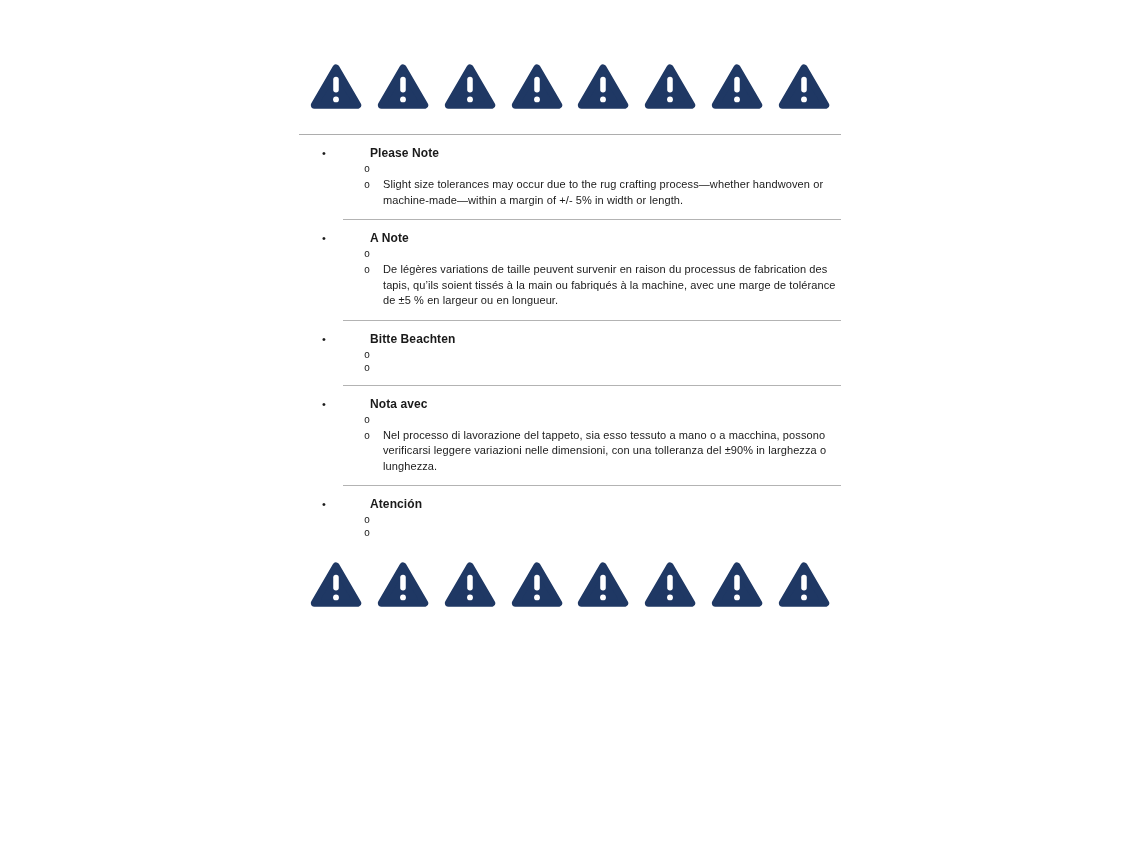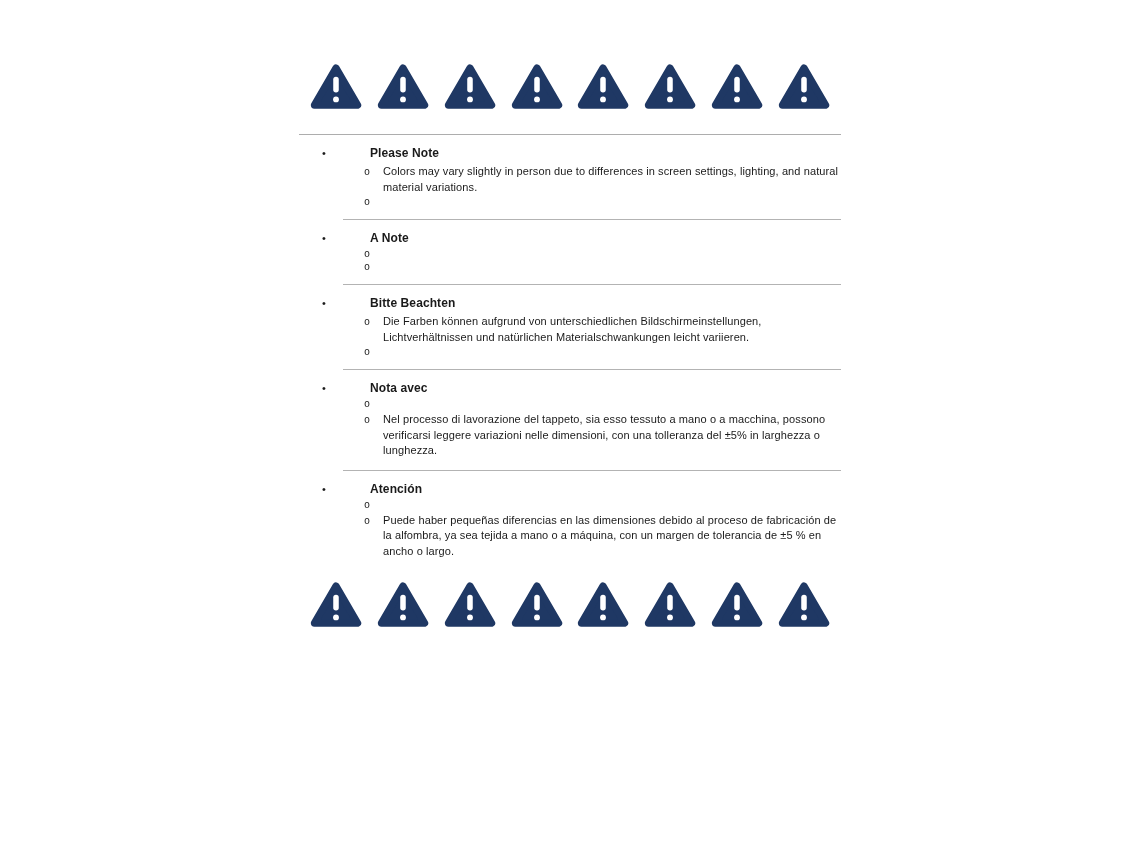"Colors may vary slightly in" span.item-text { html: <span>Colors may vary slightly in person due to differences in screen settings, lighting, and natural material variations.</span> -> none }
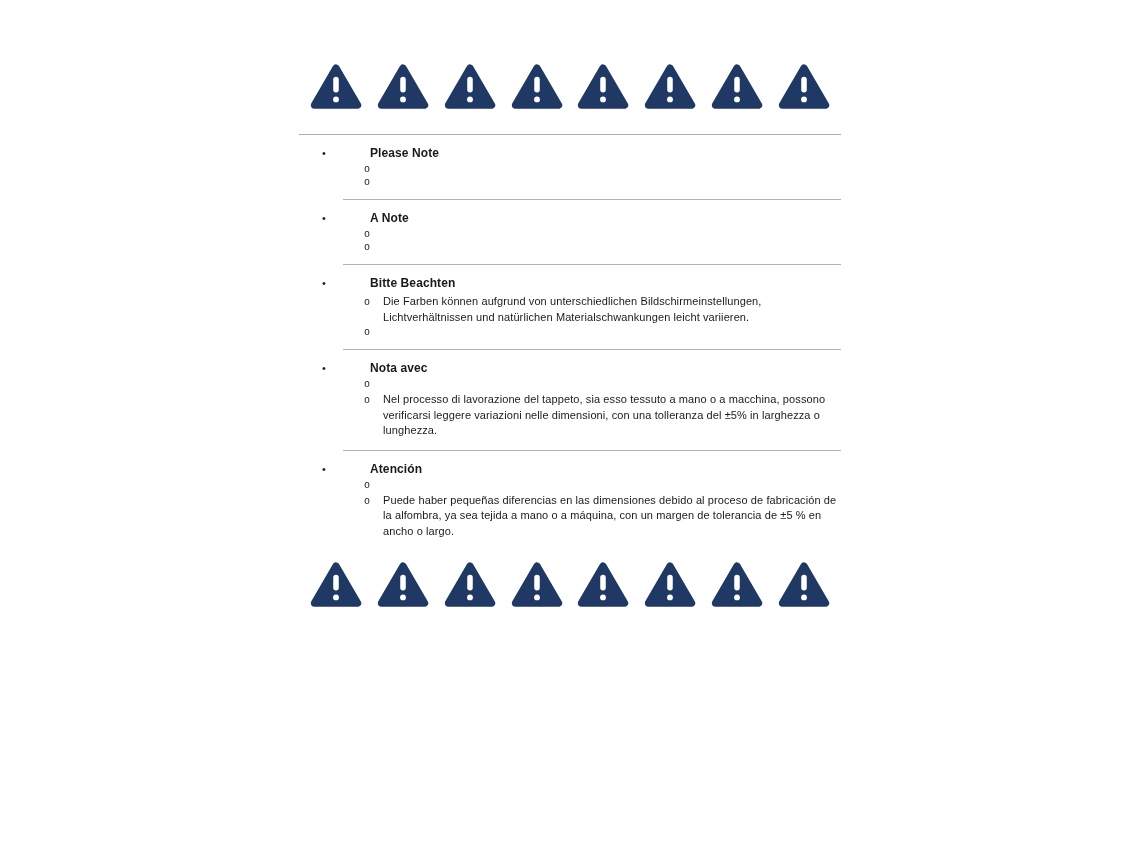"Slight size tolerances may occur" span.item-text { html: none -> <span>Slight size tolerances may occur due to the rug crafting process—whether handwoven or machine-made—within a margin of +/- 5% in width or length.</span> }
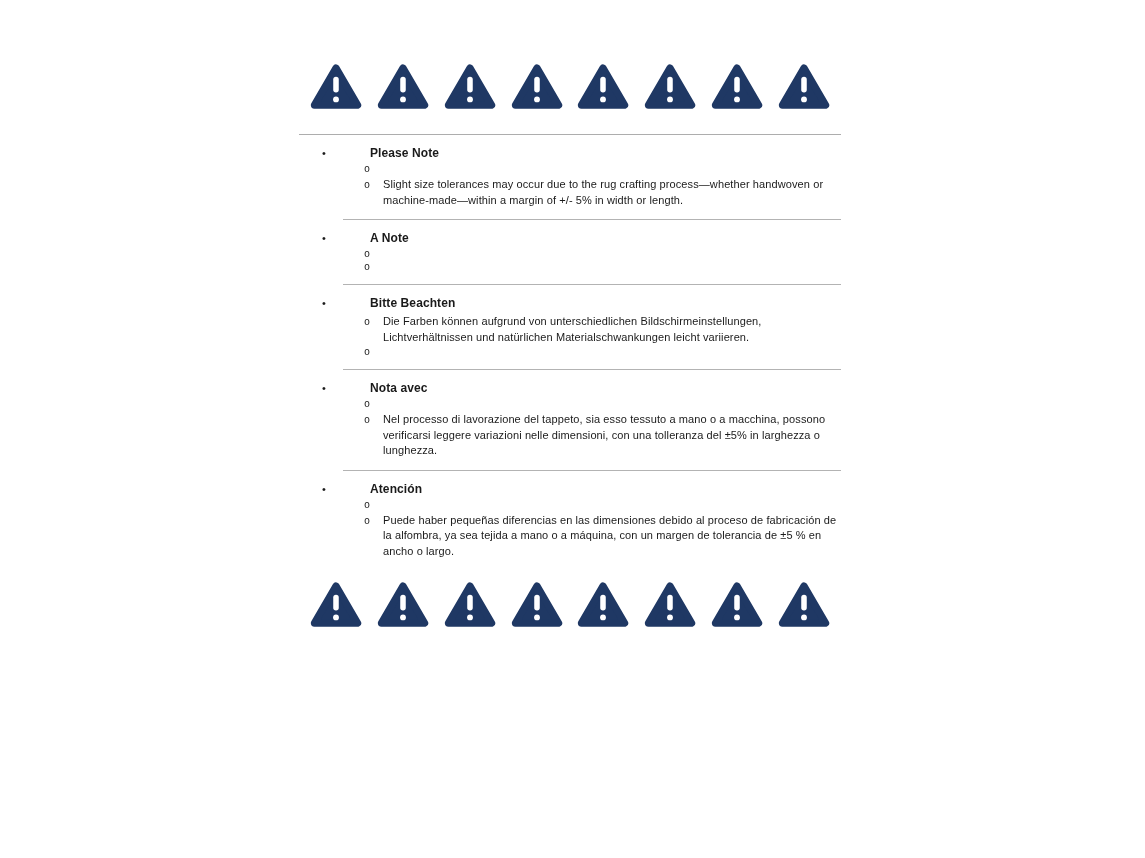"De légères variations de taille" span.item-text { html: none -> <span>De légères variations de taille peuvent survenir en raison du processus de fabrication des tapis, qu’ils soient tissés à la main ou fabriqués à la machine, avec une marge de tolérance de ±5 % en largeur ou en longueur.</span> }
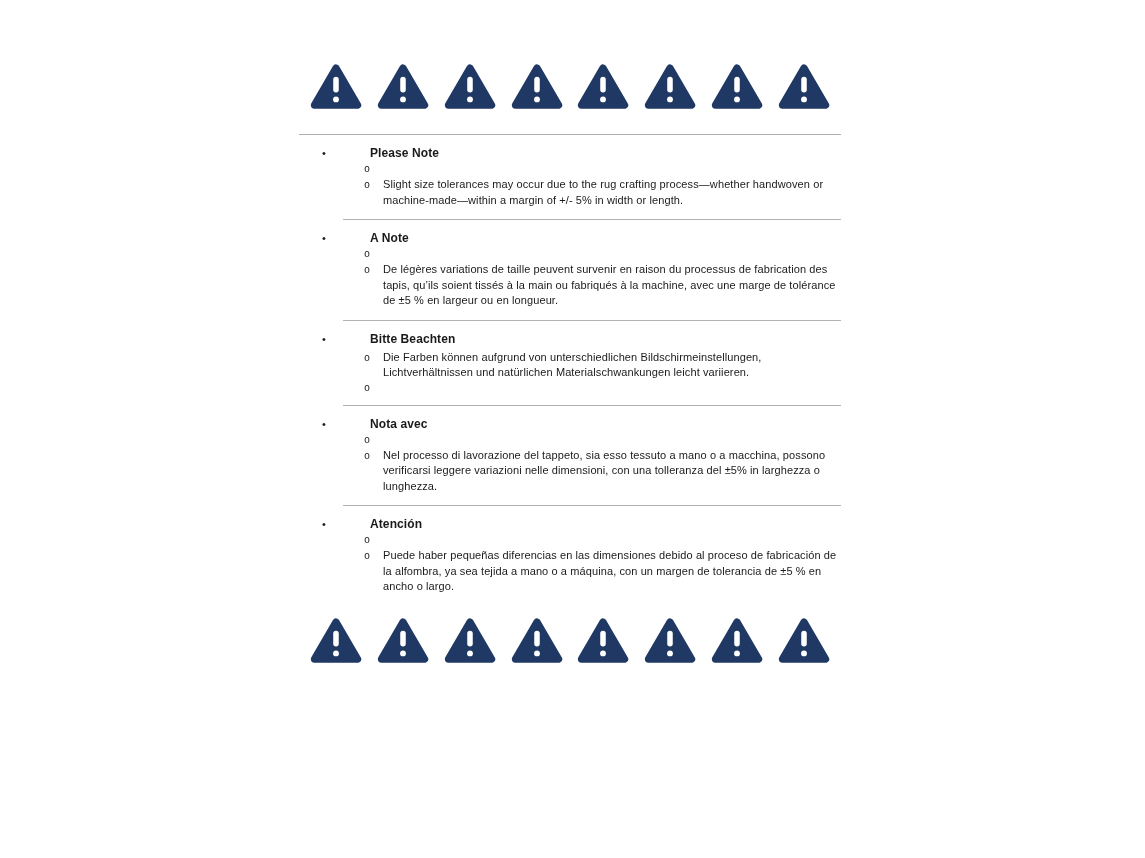"Die Farben können aufgrund von" span.item-text { html: <span>Die Farben können aufgrund von unterschiedlichen Bildschirmeinstellungen, Lichtverhältnissen und natürlichen Materialschwankungen leicht variieren.</span> -> none }
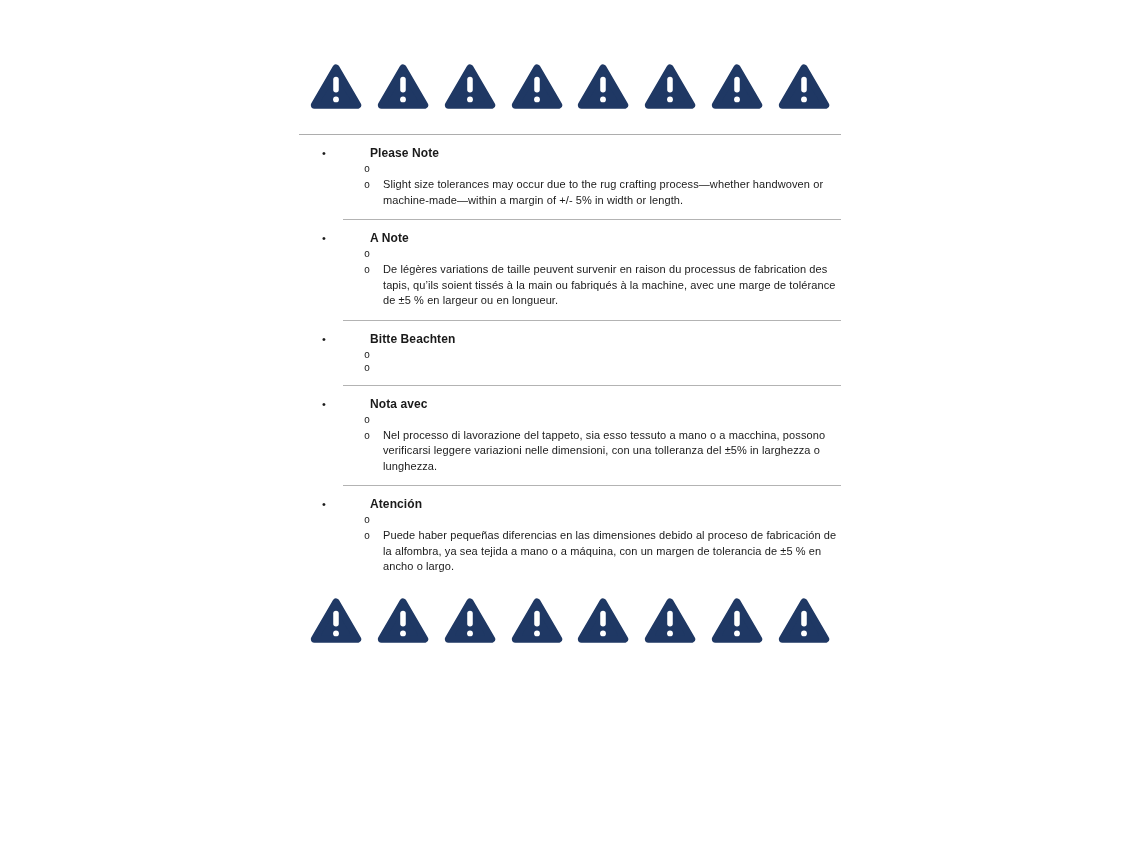"Nel processo di lavorazione del" span.item-text { text: 5% -> 90% }
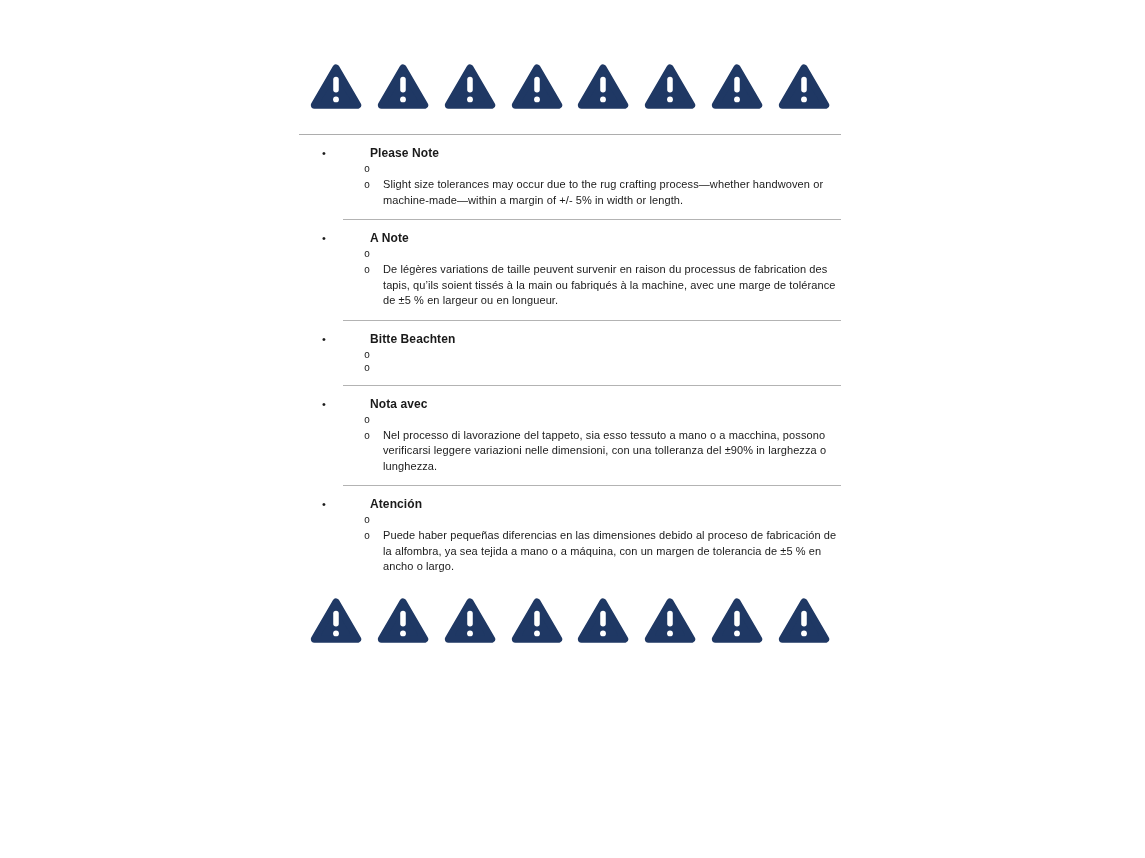"Puede haber pequeñas diferencias en" span.item-text { html: <span>Puede haber pequeñas diferencias en las dimensiones debido al proceso de fabricación de la alfombra, ya sea tejida a mano o a máquina, con un margen de tolerancia de ±5 % en ancho o largo.</span> -> none }
